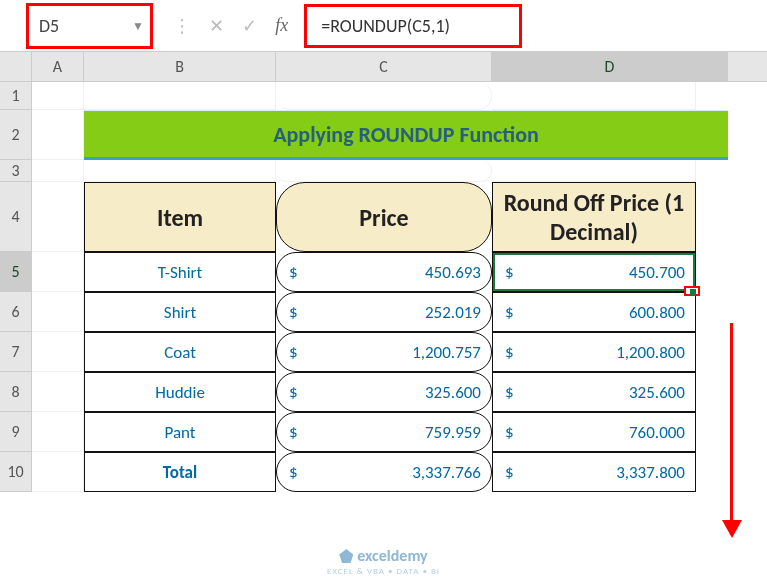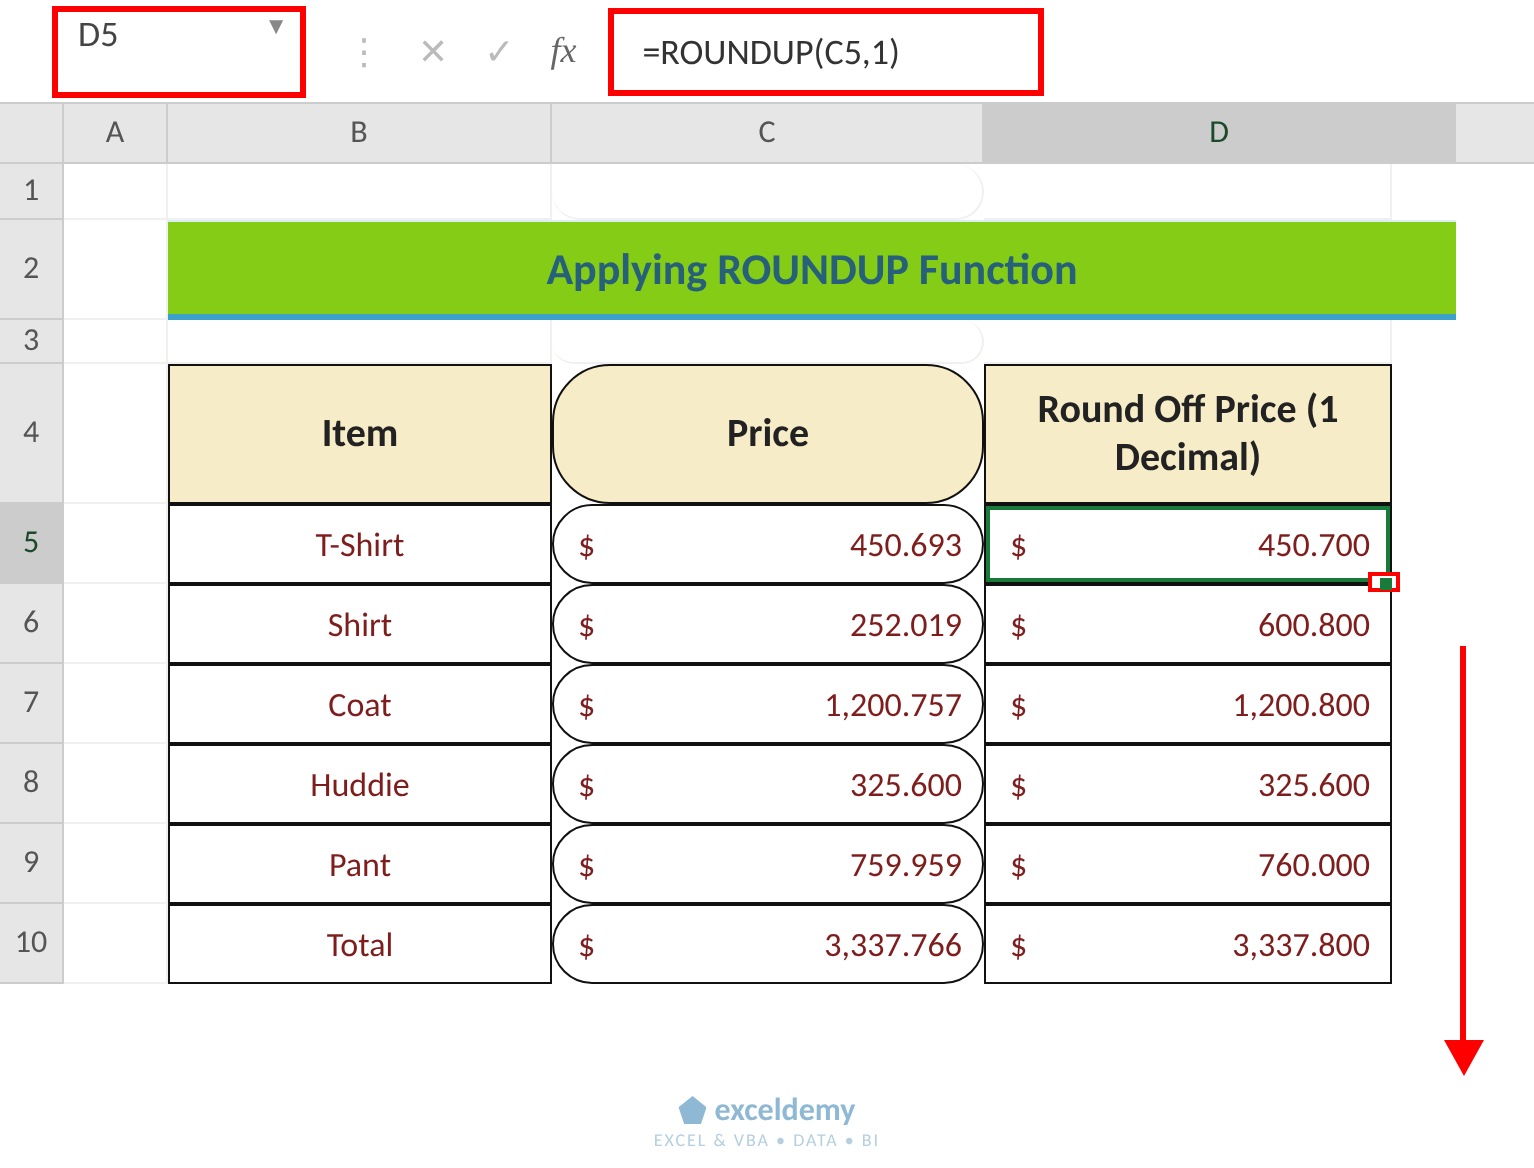"D5" .namebox { align-items: flex-start -> center }
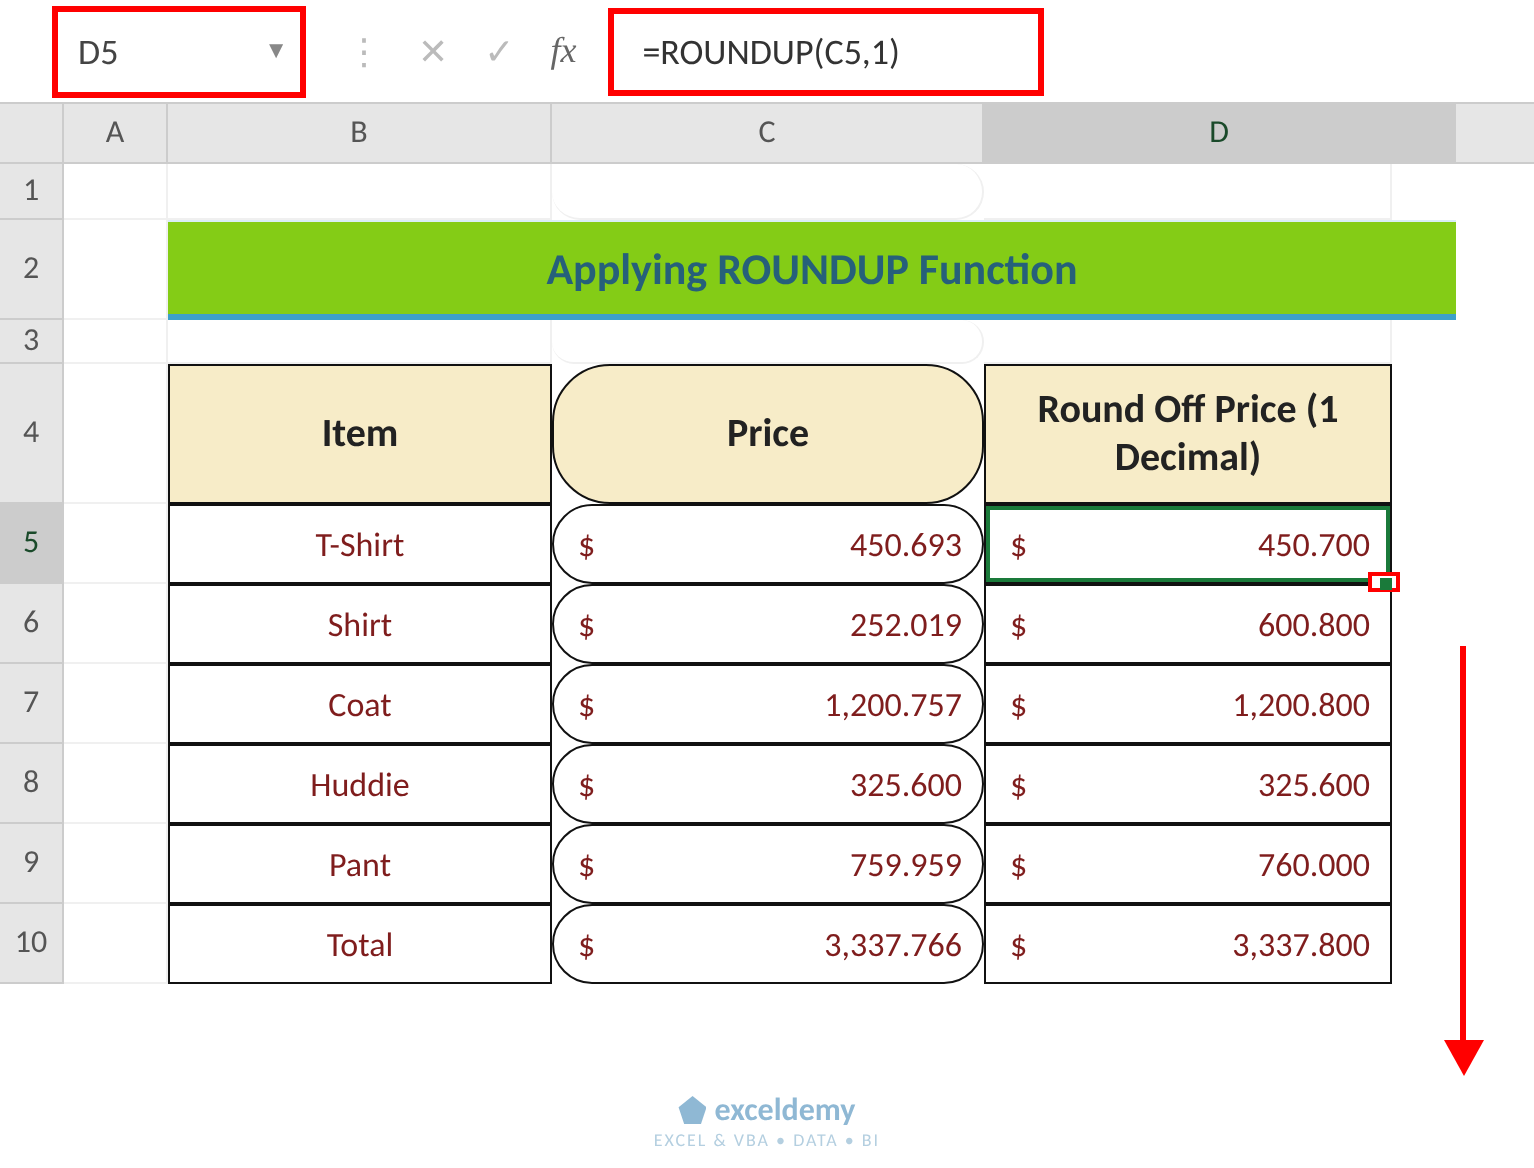"Item" .tbl-head { font-size: 20px -> 24px }
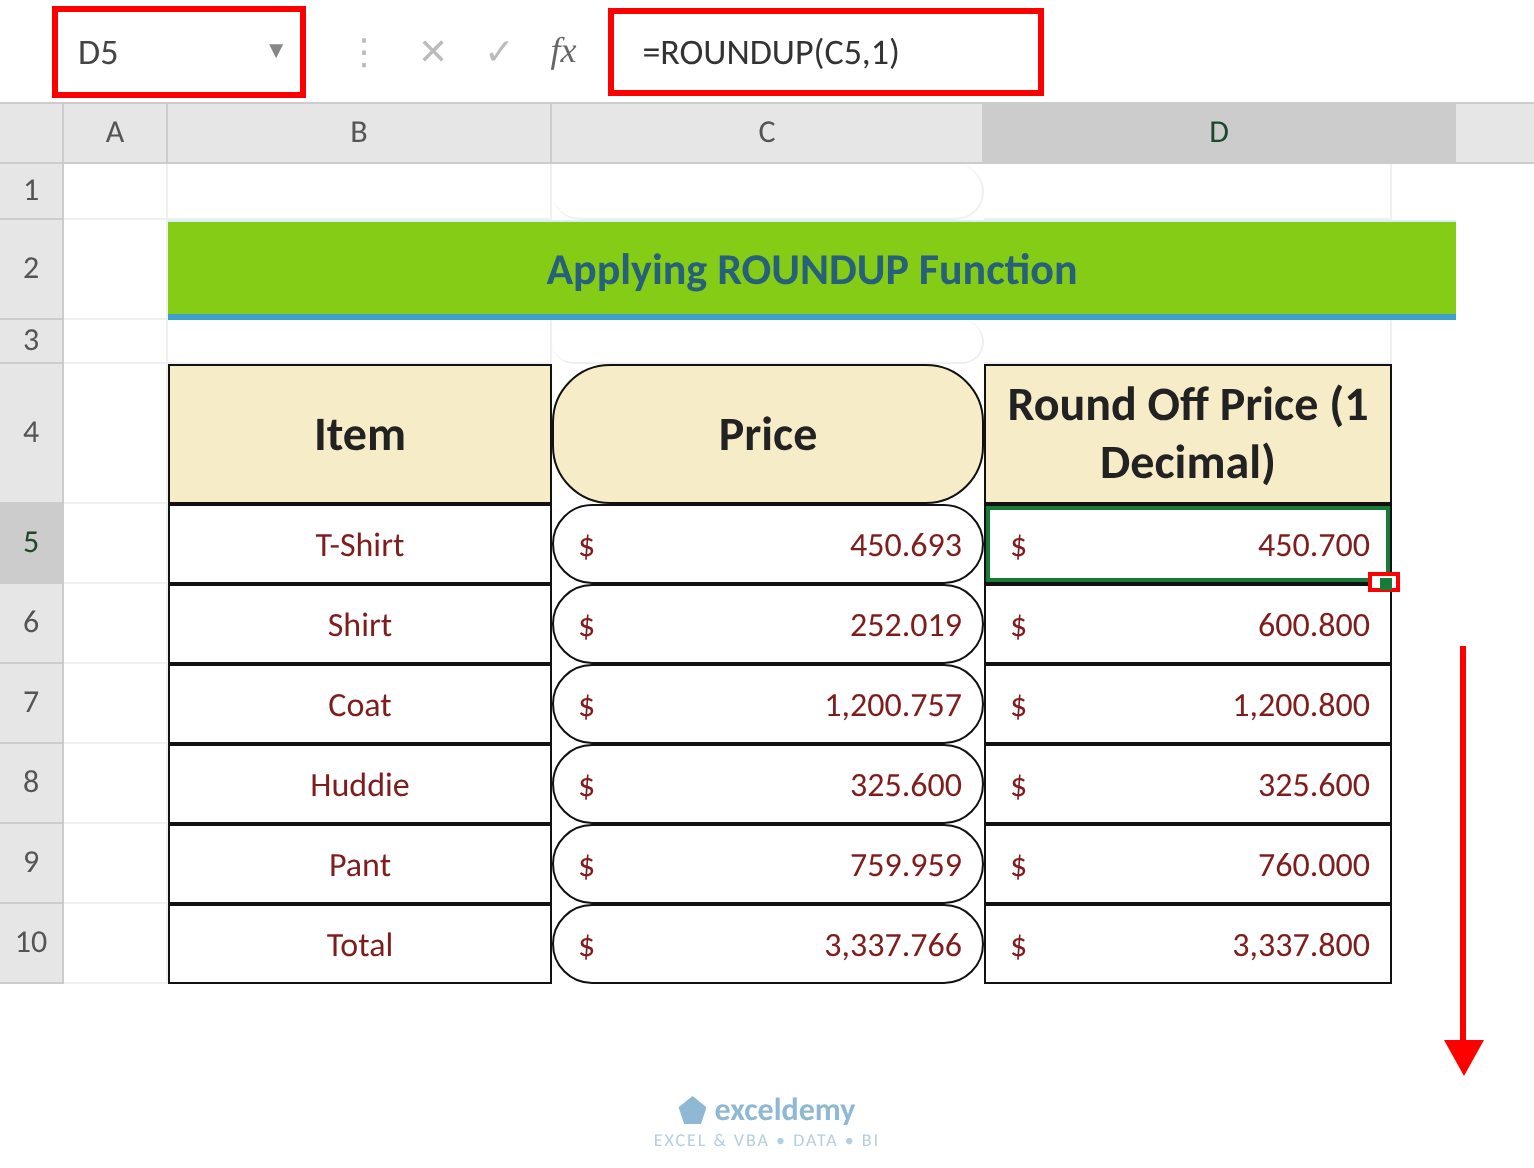"T-Shirt" .tbl-data { color: #7f1d1d -> #0369a1 }
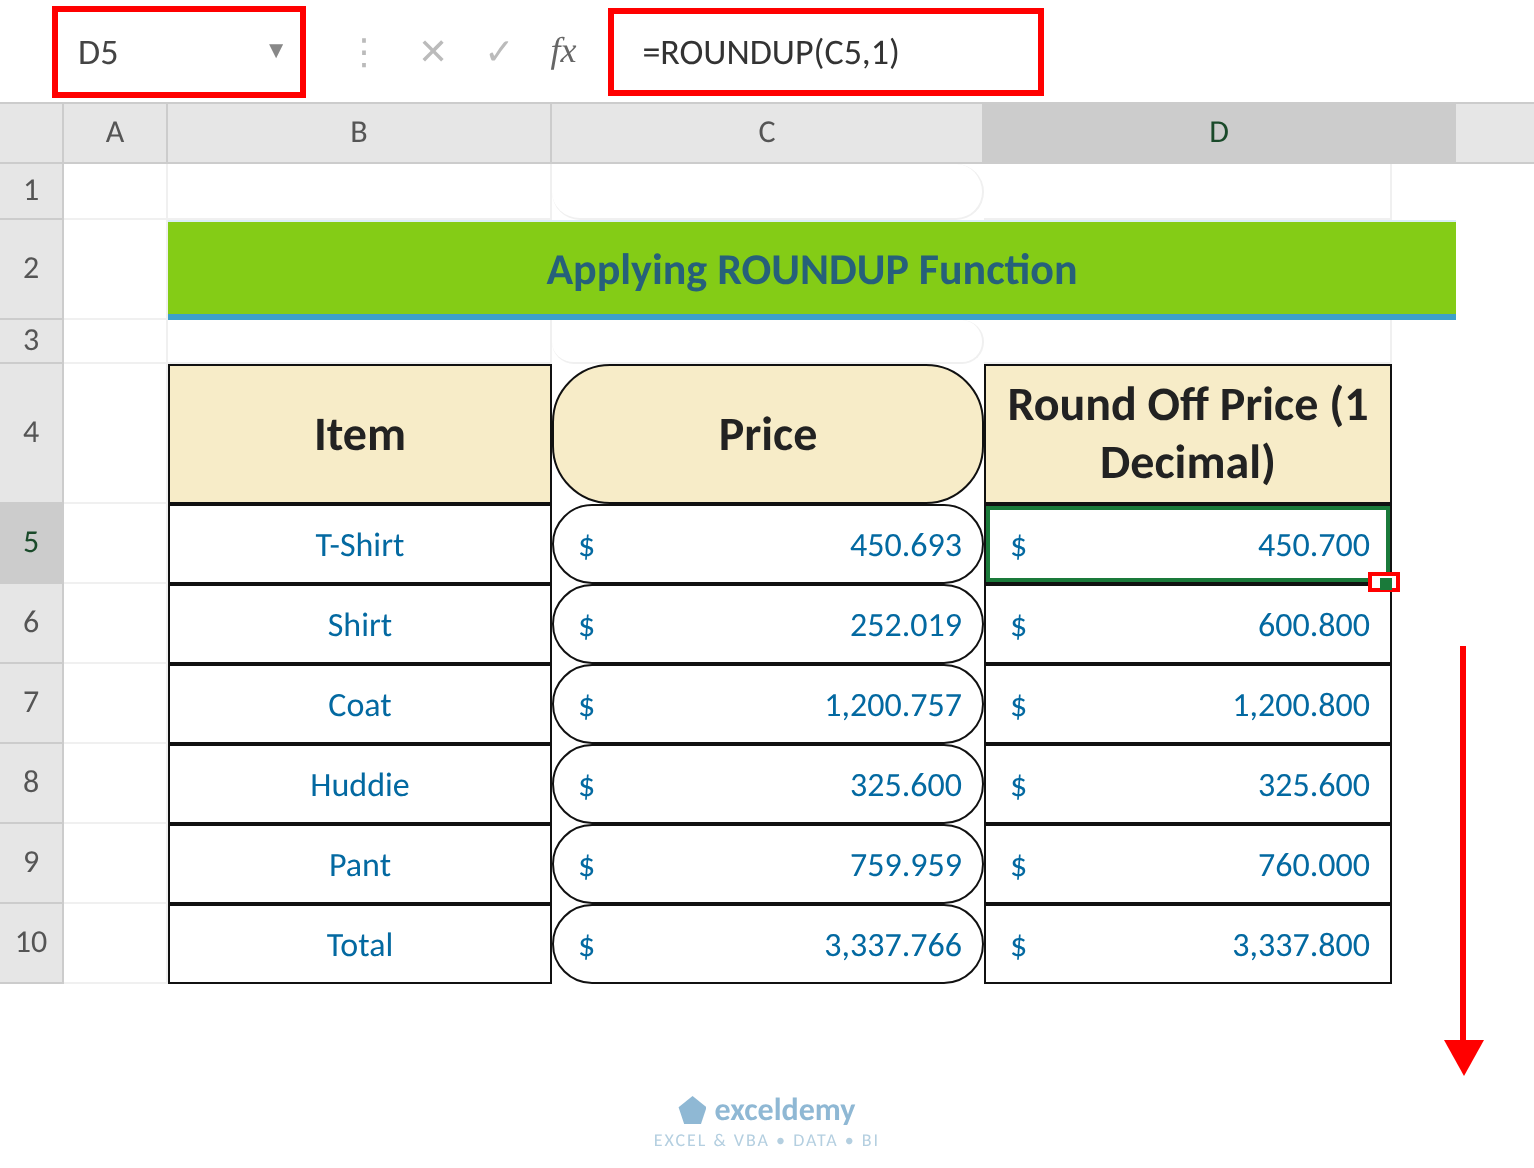"Total" .bold { font-weight: normal -> bold }
